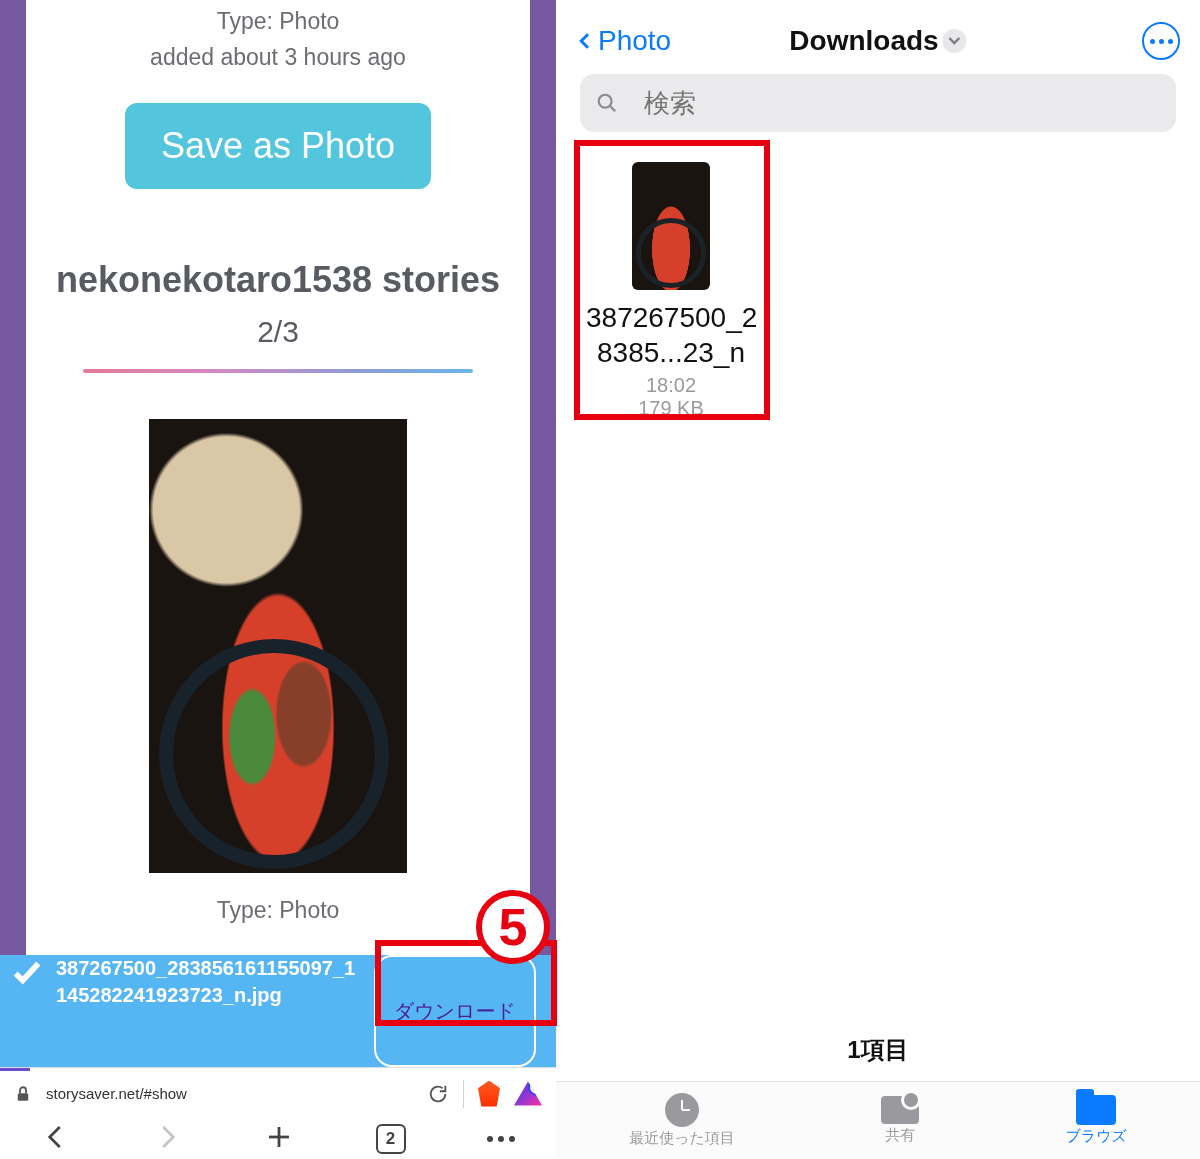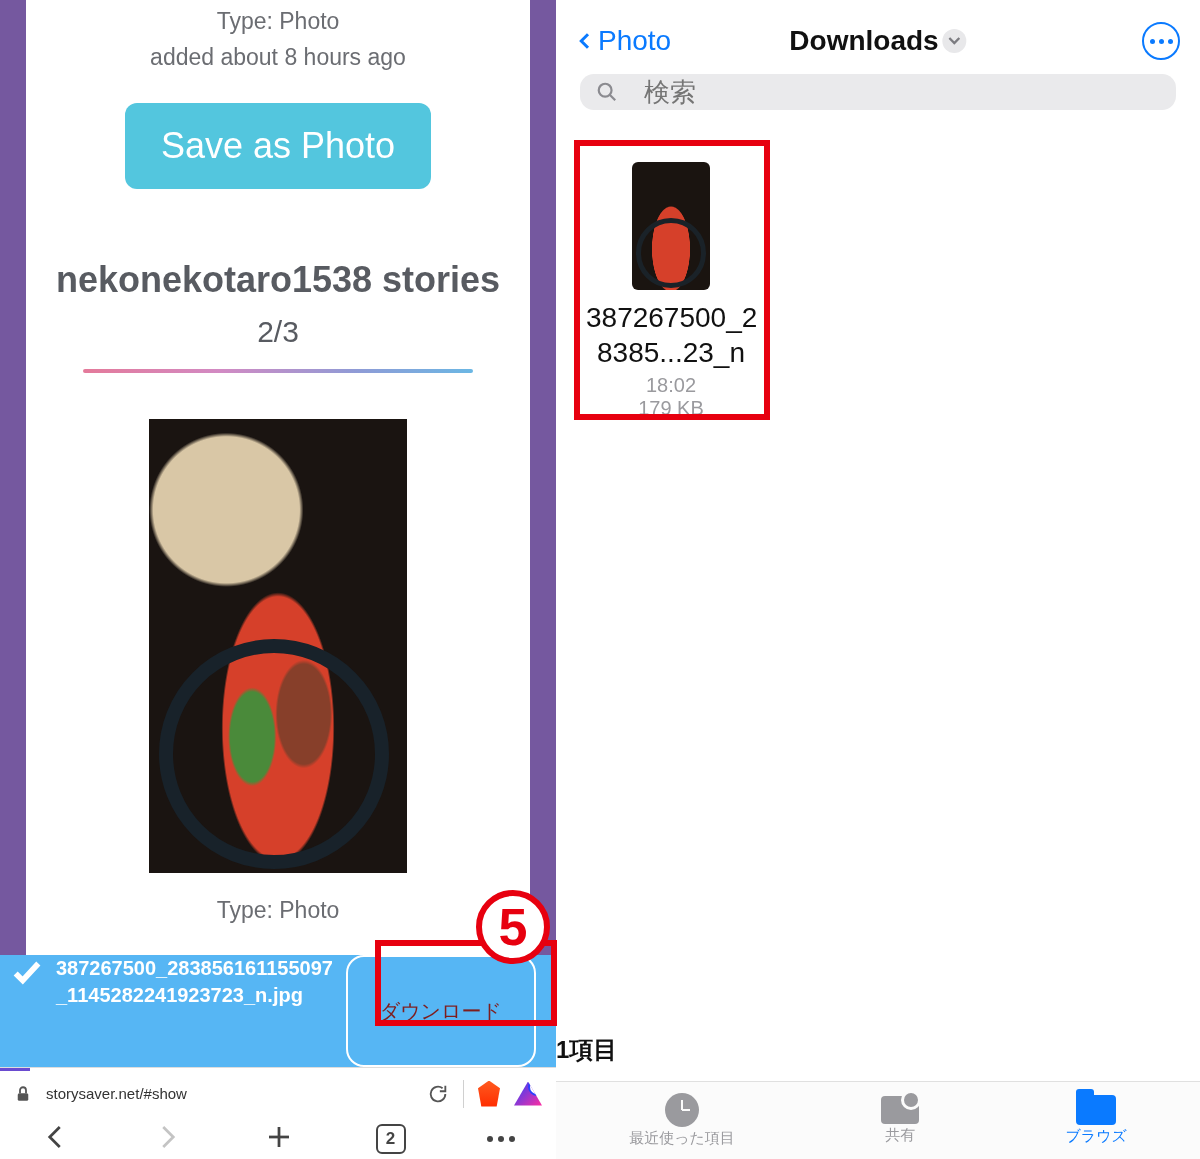"added about 8 hours ago" div { text: 8 -> 3 }
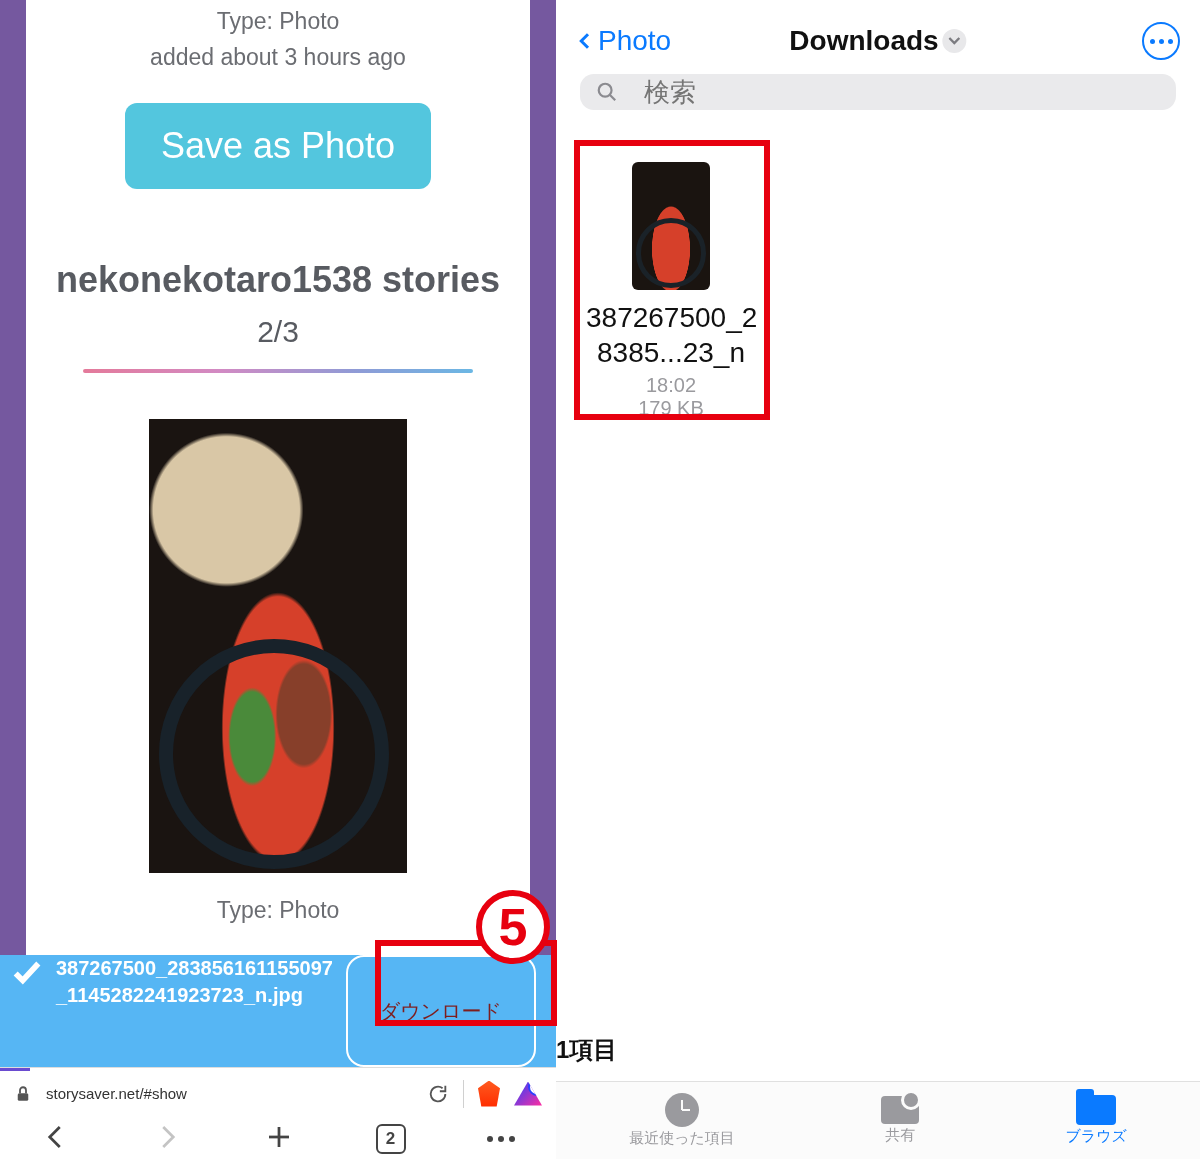"検索" .right .search { height: 36px -> 58px }
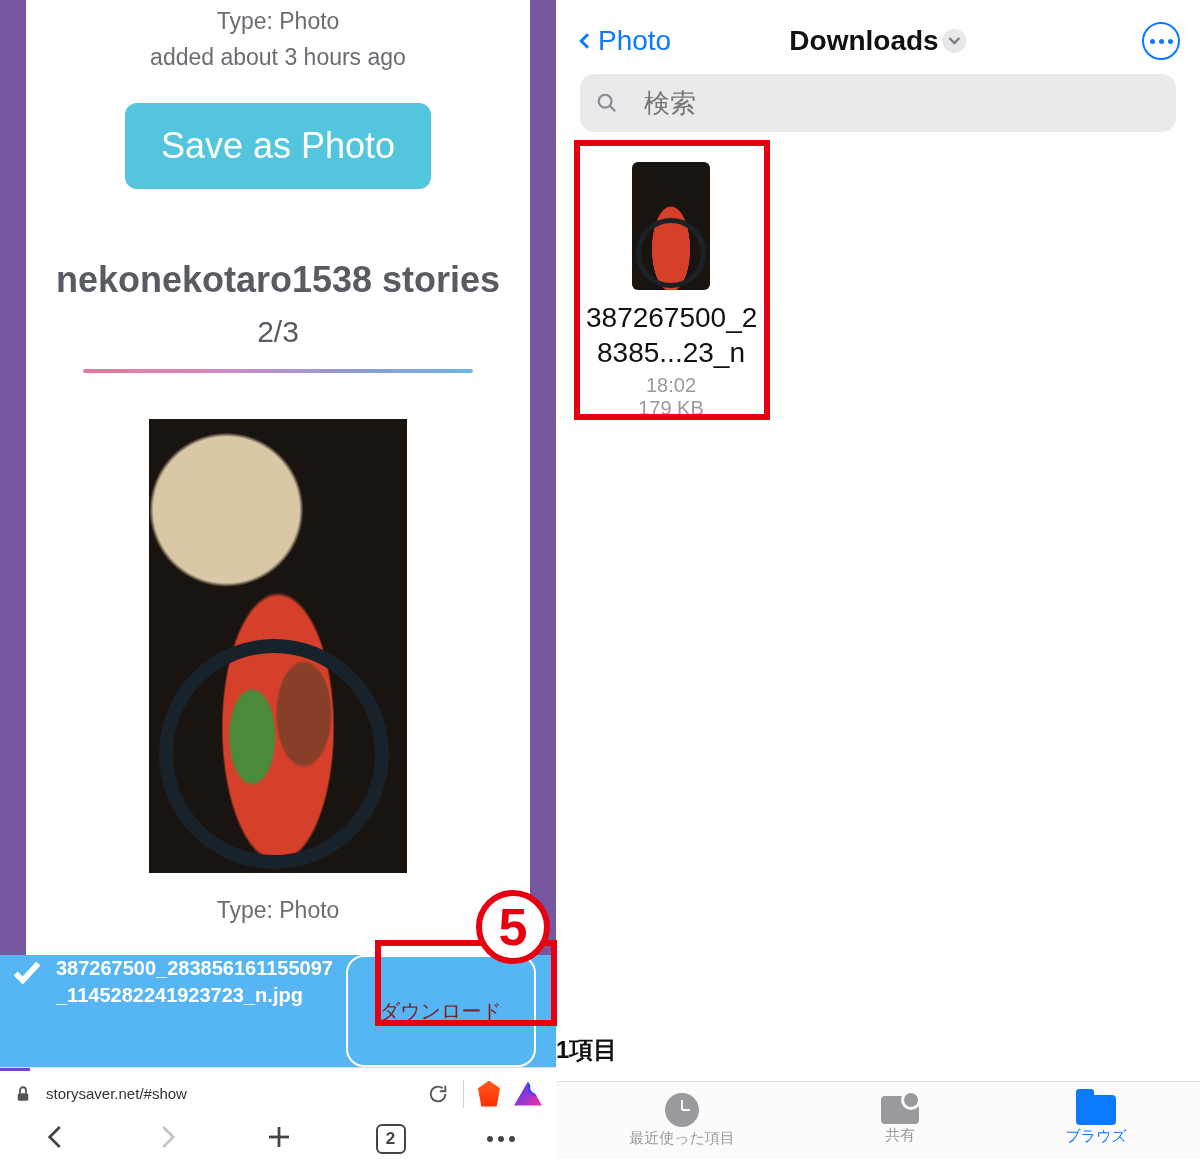"ダウンロード" .dl-btn { color: #7f1d1d -> #4c1d95; padding: 12px 32px -> 12px 18px }
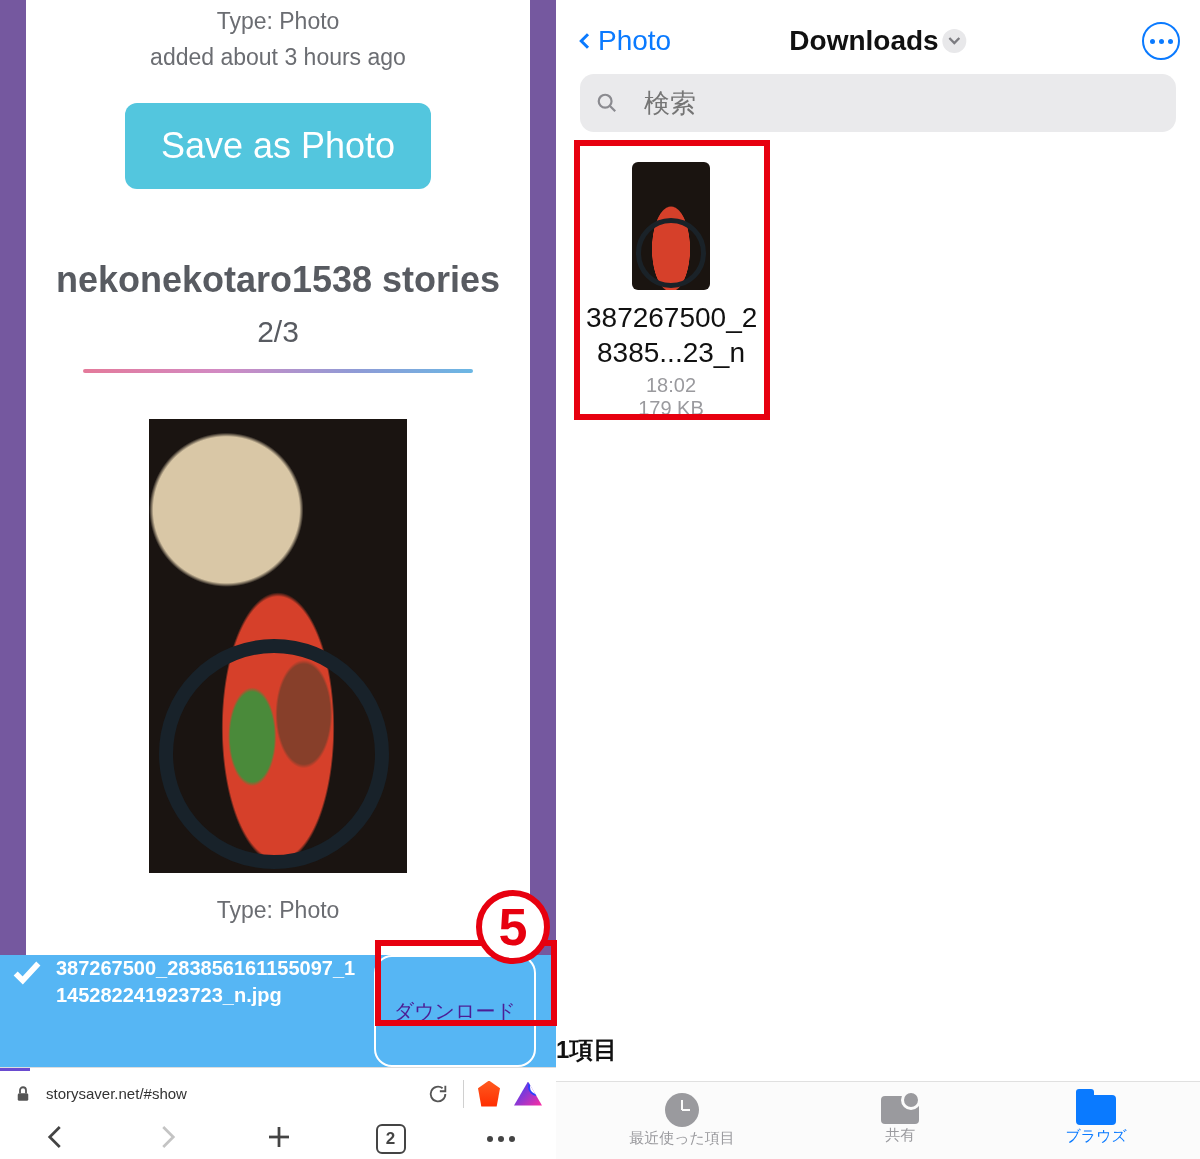"1項目" .count { text-align: left -> center }
